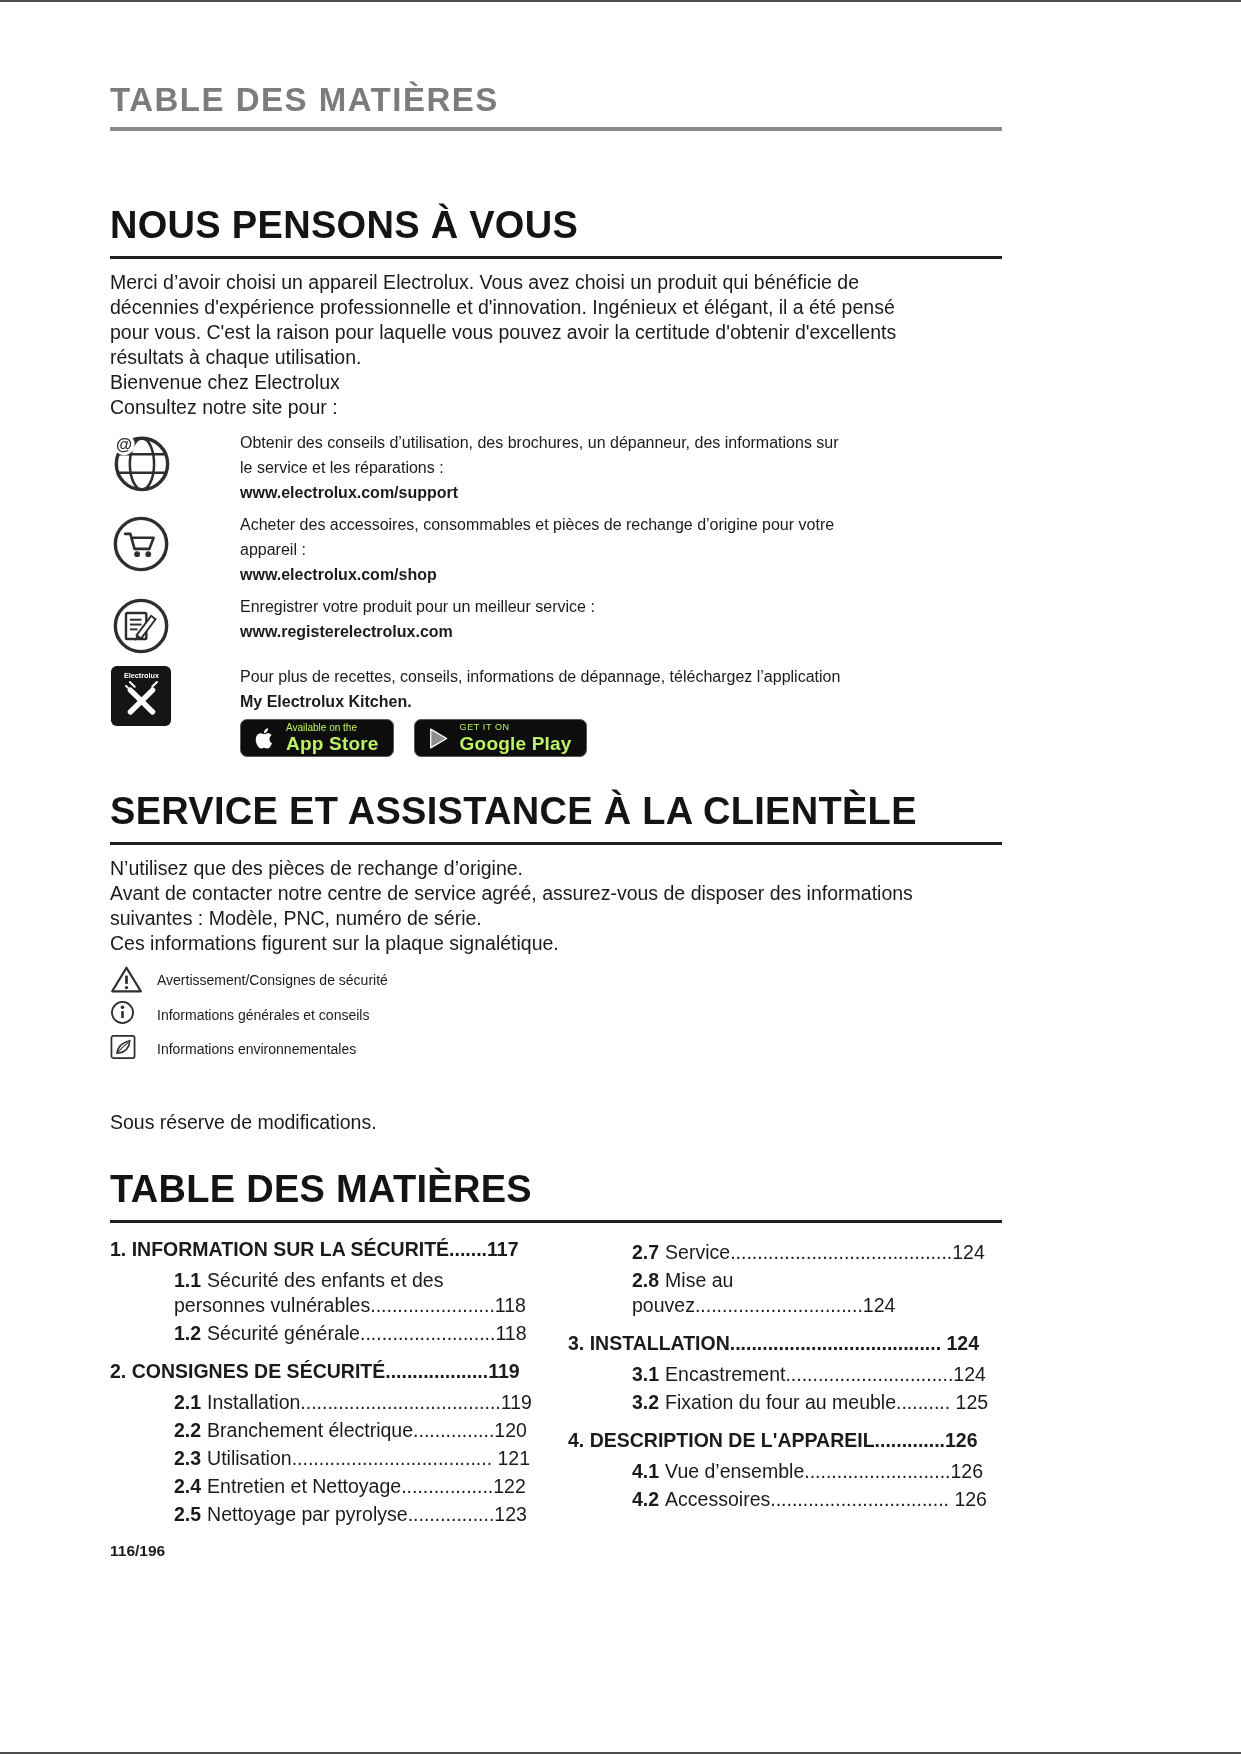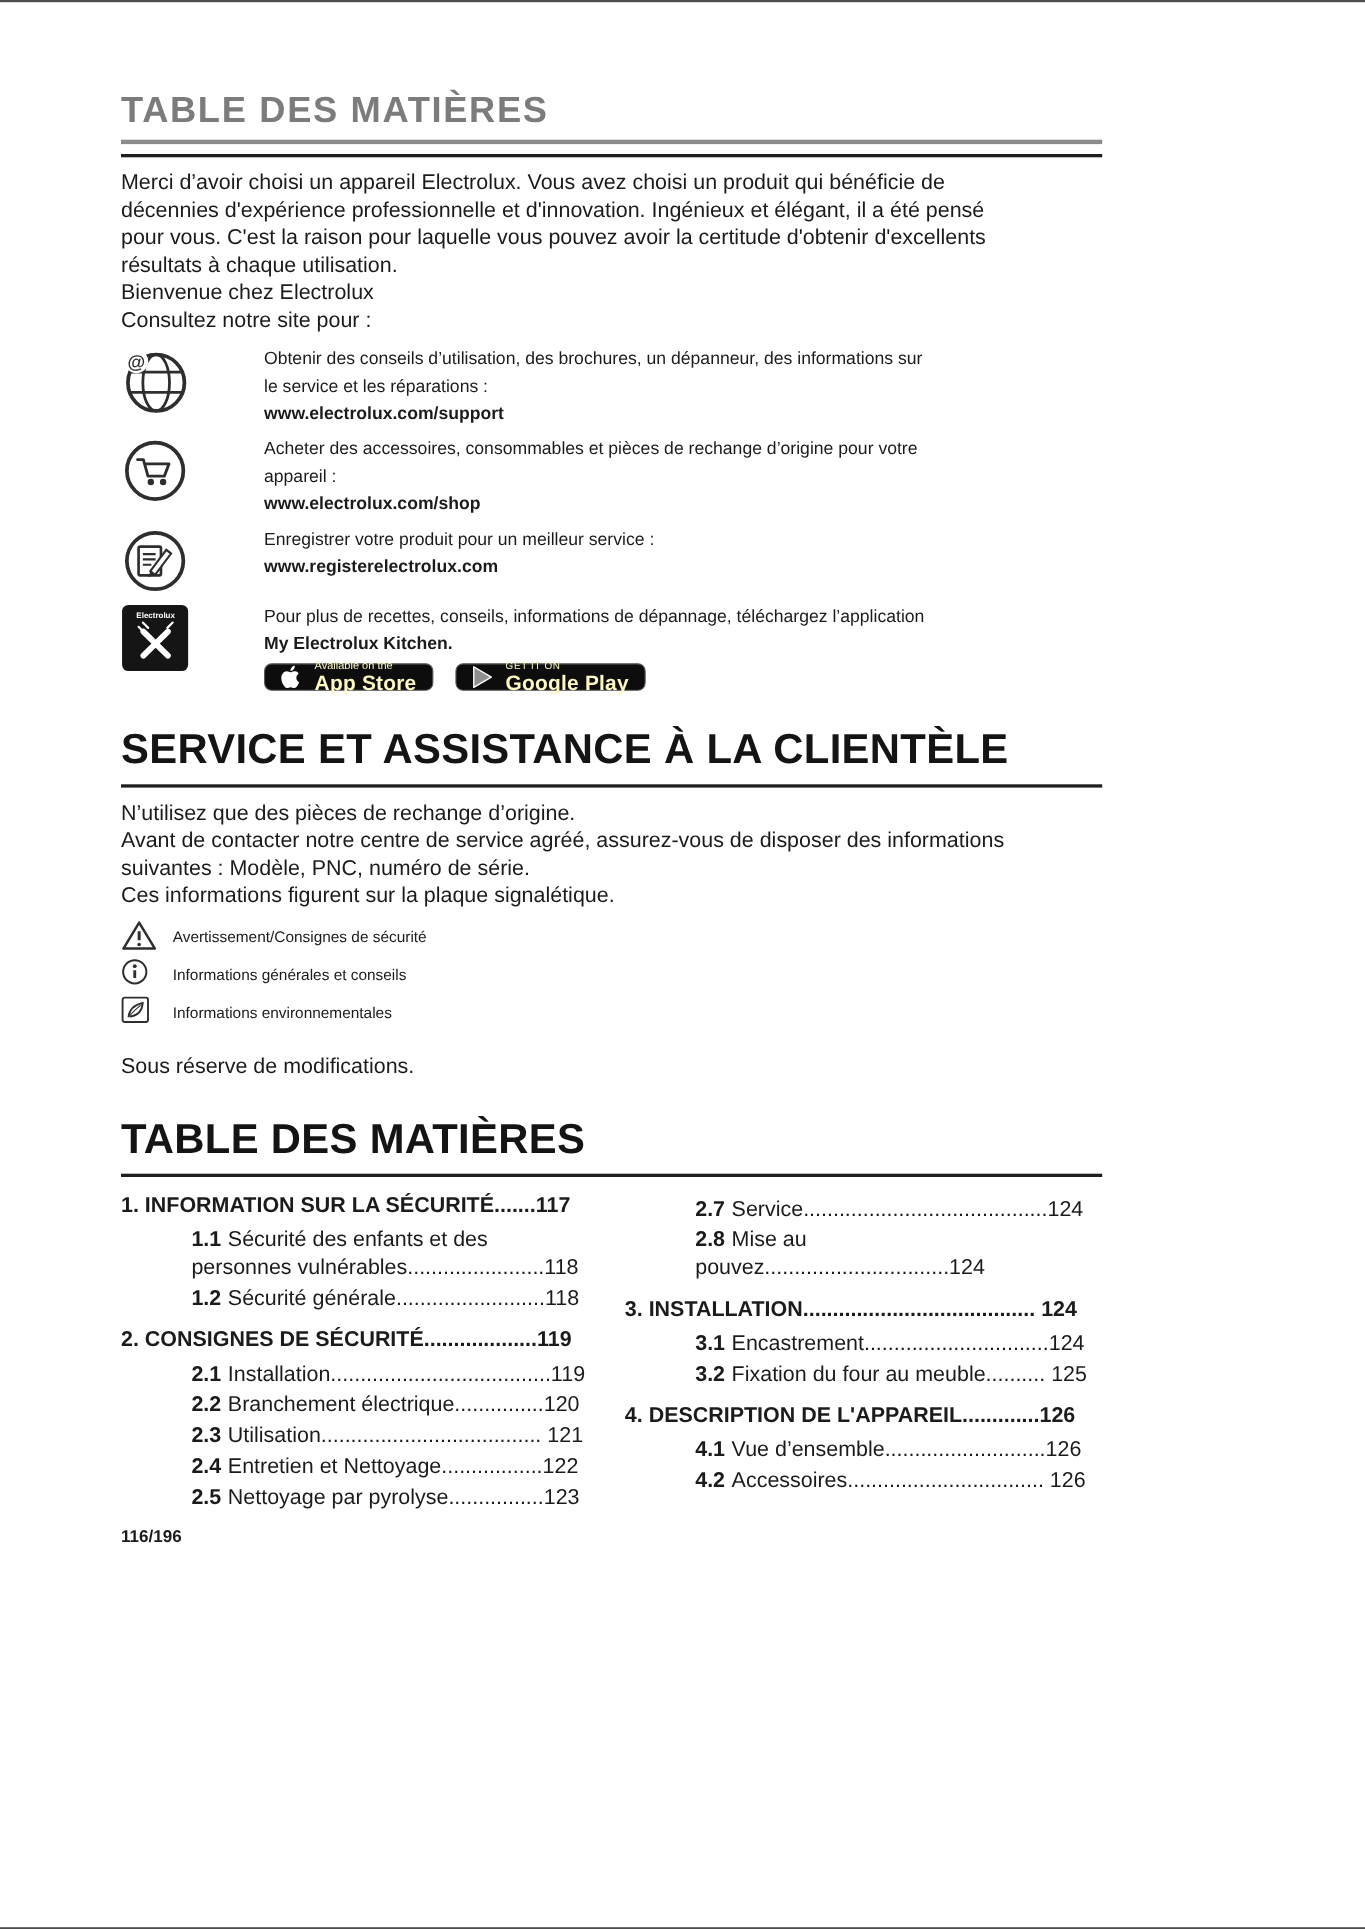"NOUS PENSONS À VOUS" div.section-title { html: none -> <div>NOUS PENSONS À VOUS</div> }
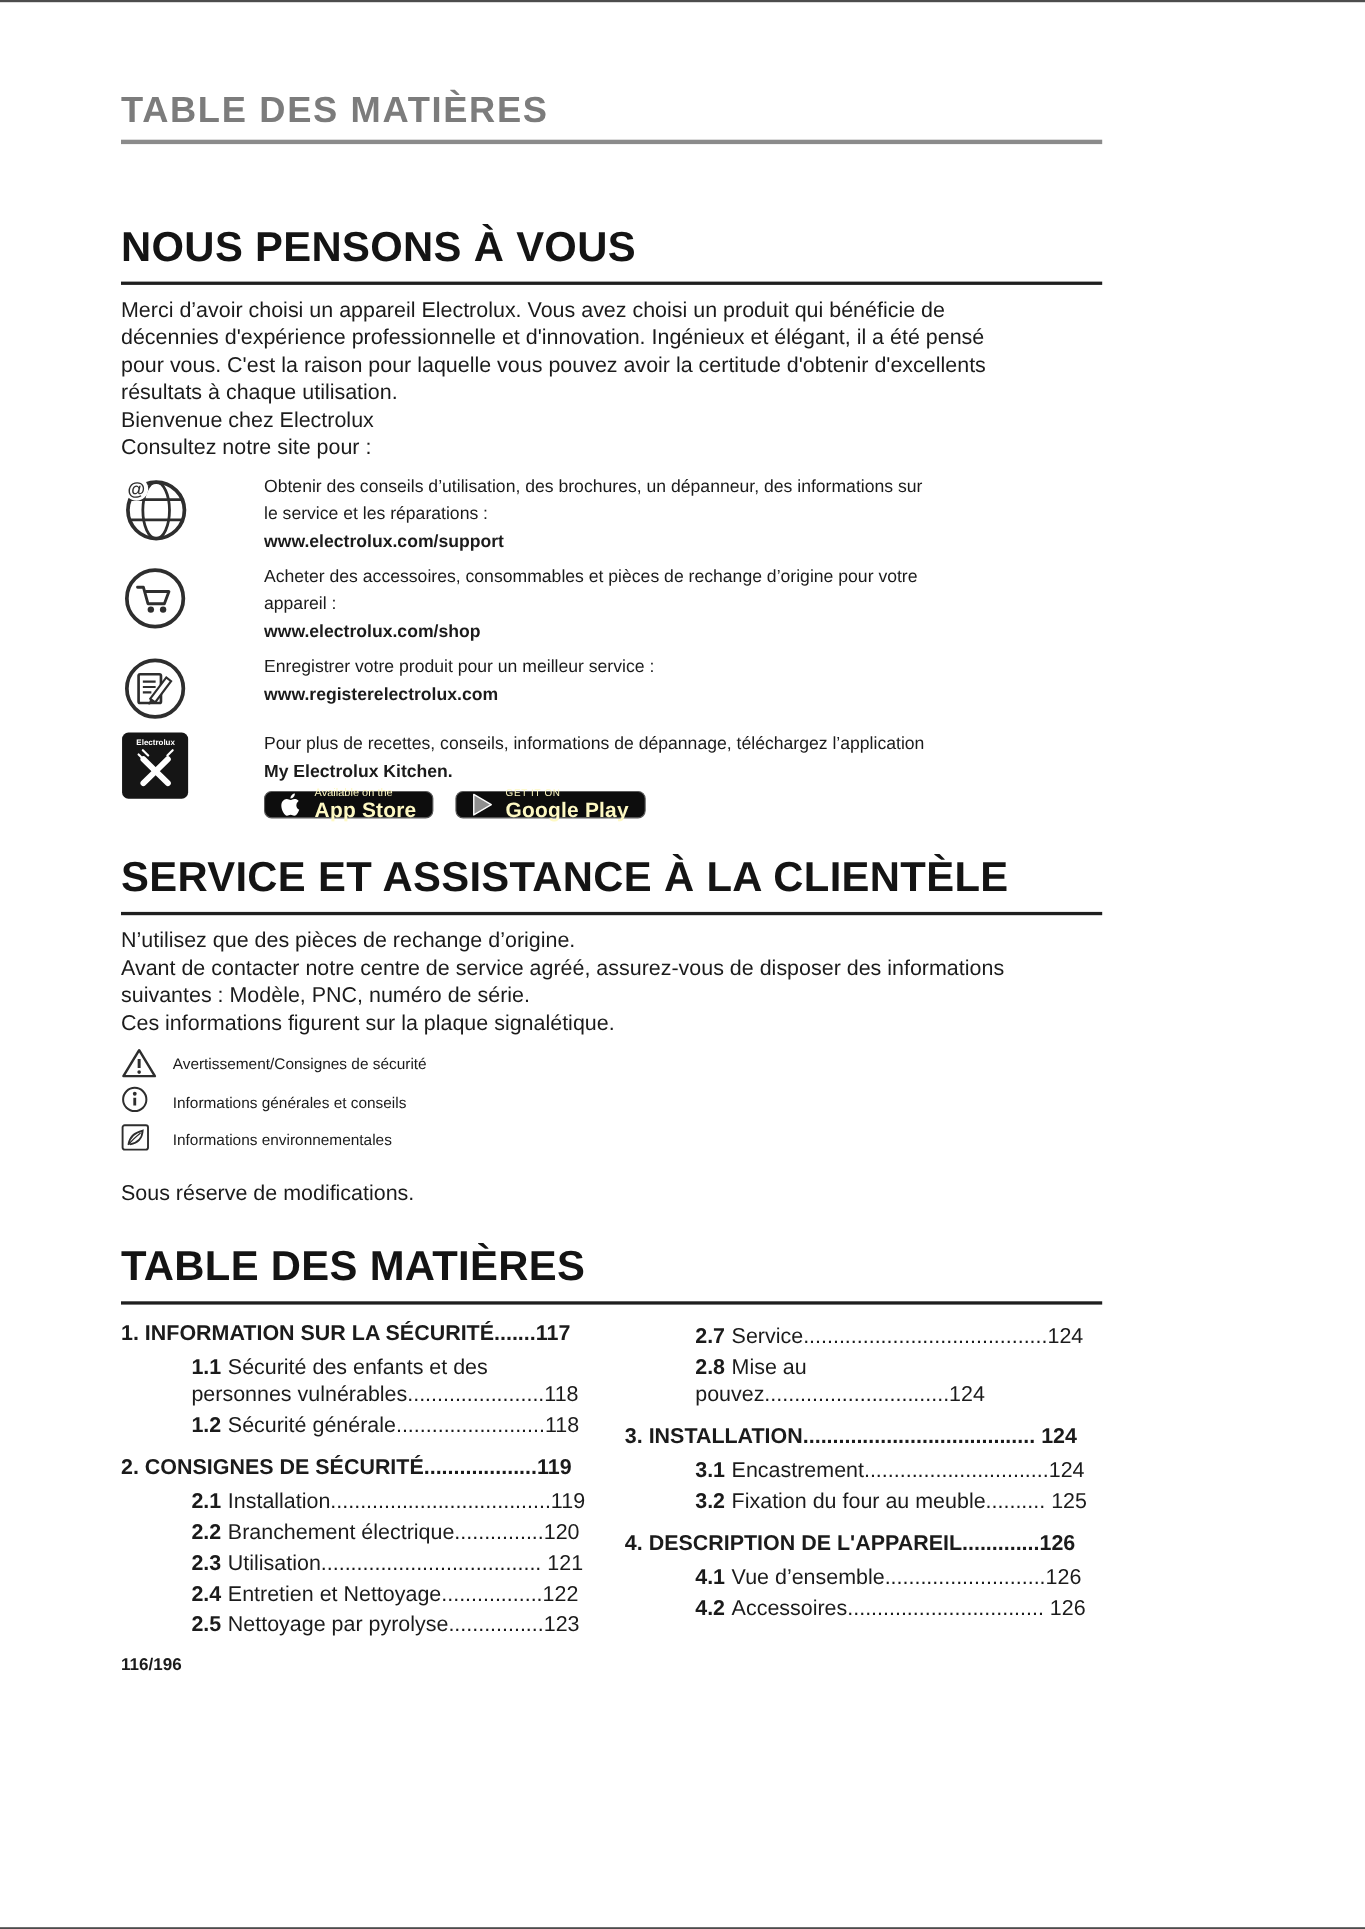"Available on the" .badge { color: #fef9c3 -> #bef264; height: 25px -> 38px }
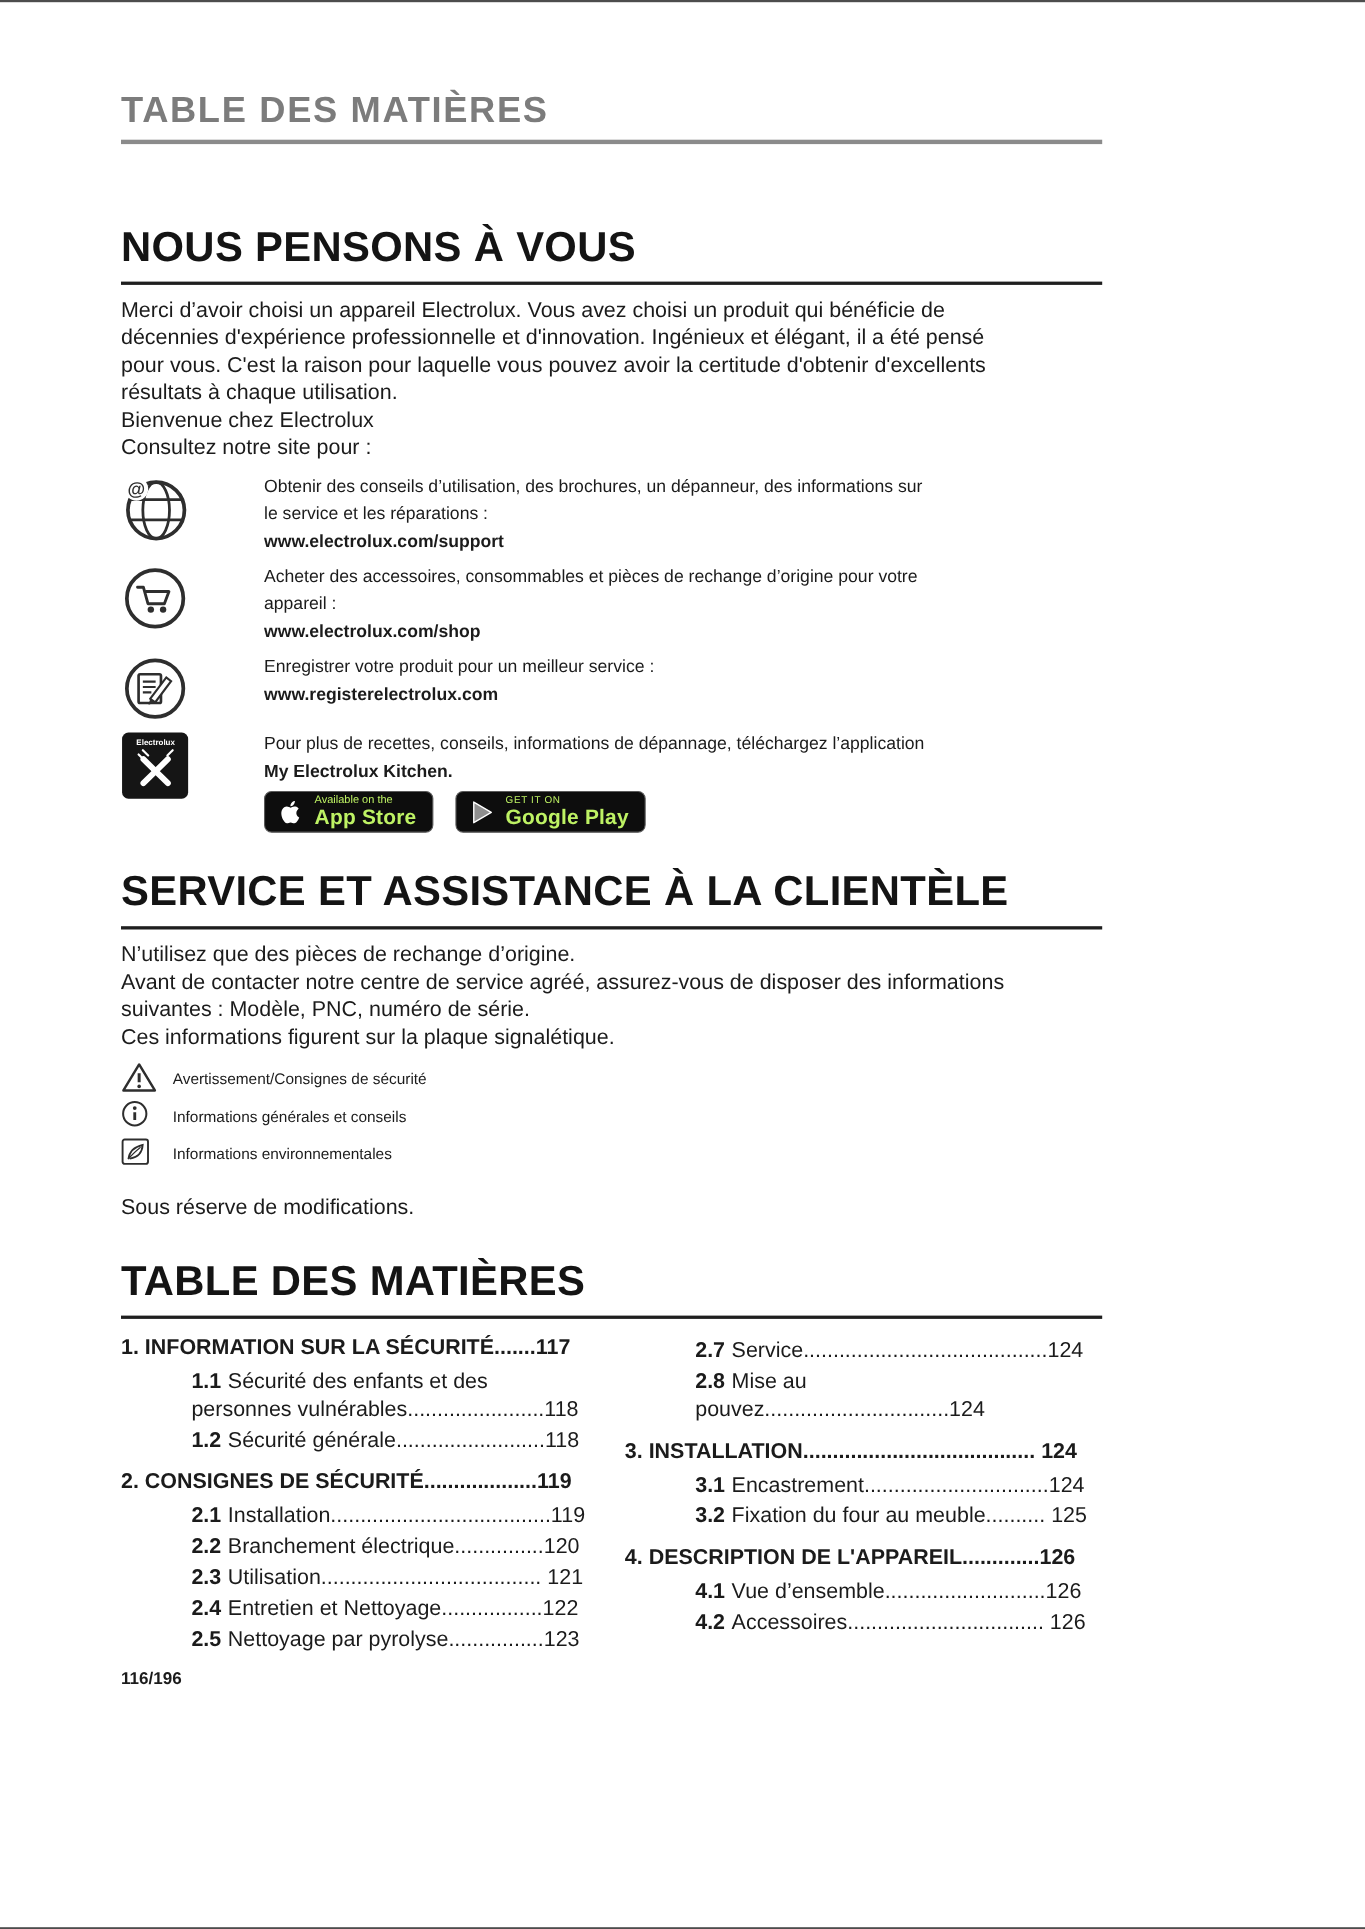"Sous réserve de modifications." .disclaimer { margin-top: 24px -> 48px }
